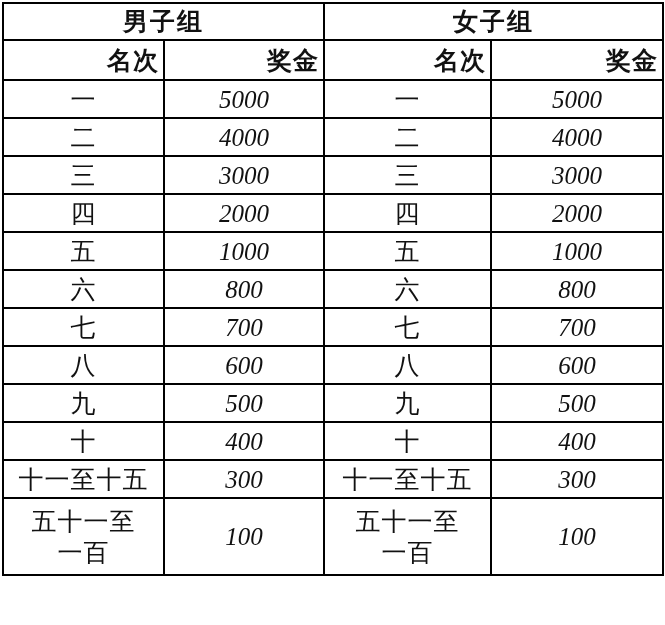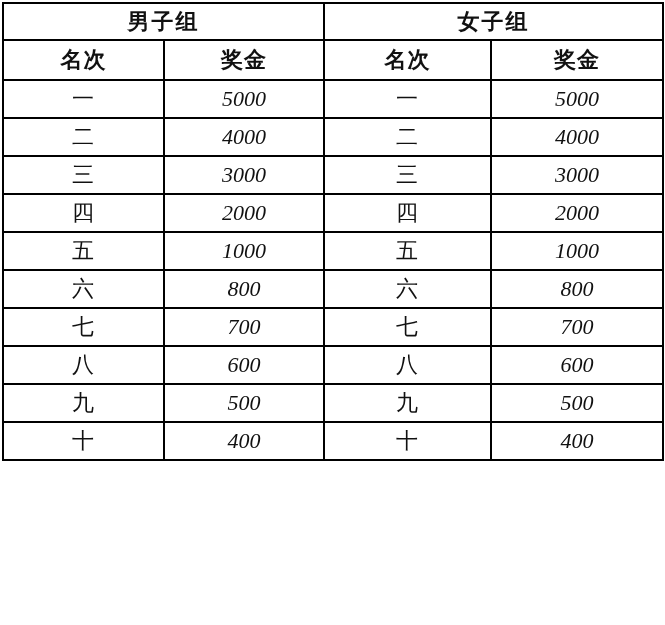"男子组" table.prize-table th, table.prize-table td { font-size: 22px -> 25px }
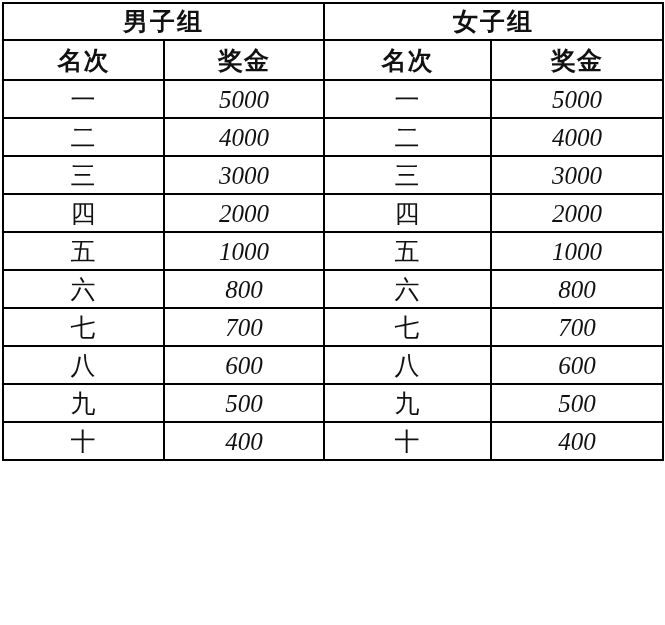"名次" tr.col-header-row th { text-align: none -> right }
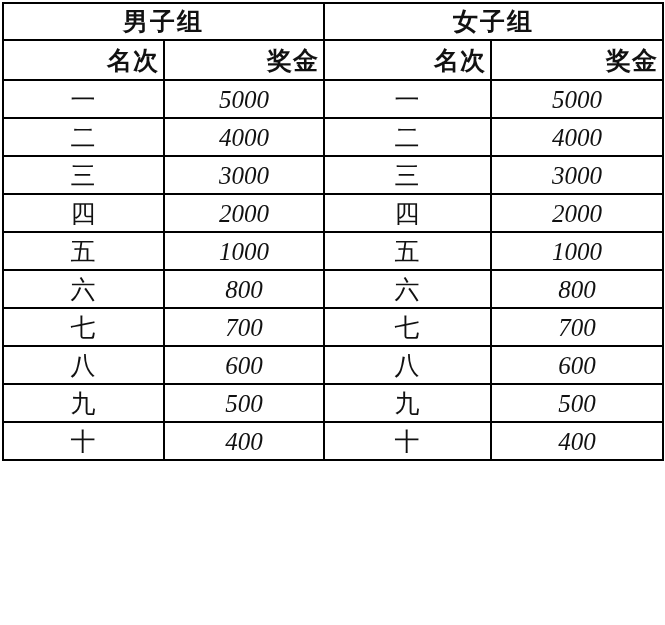"十一至十五" tr.data-row { html: none -> <tr> <td>十一至十五</td> <td>300</td> <td>十一至十五</td> <td>300</td> </tr> }
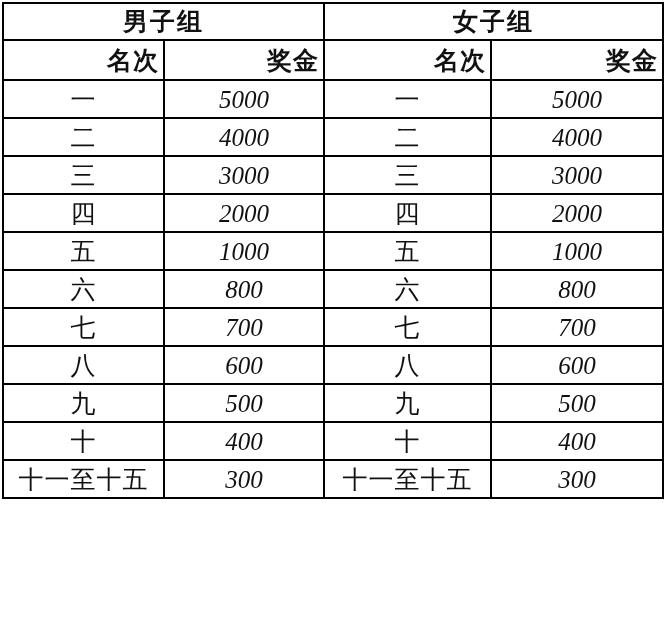"五十一至" tr.data-row { html: none -> <tr> <td>五十一至 一百</td> <td>100</td> <td>五十一至 一百</td> <td>100</td> </tr> }
